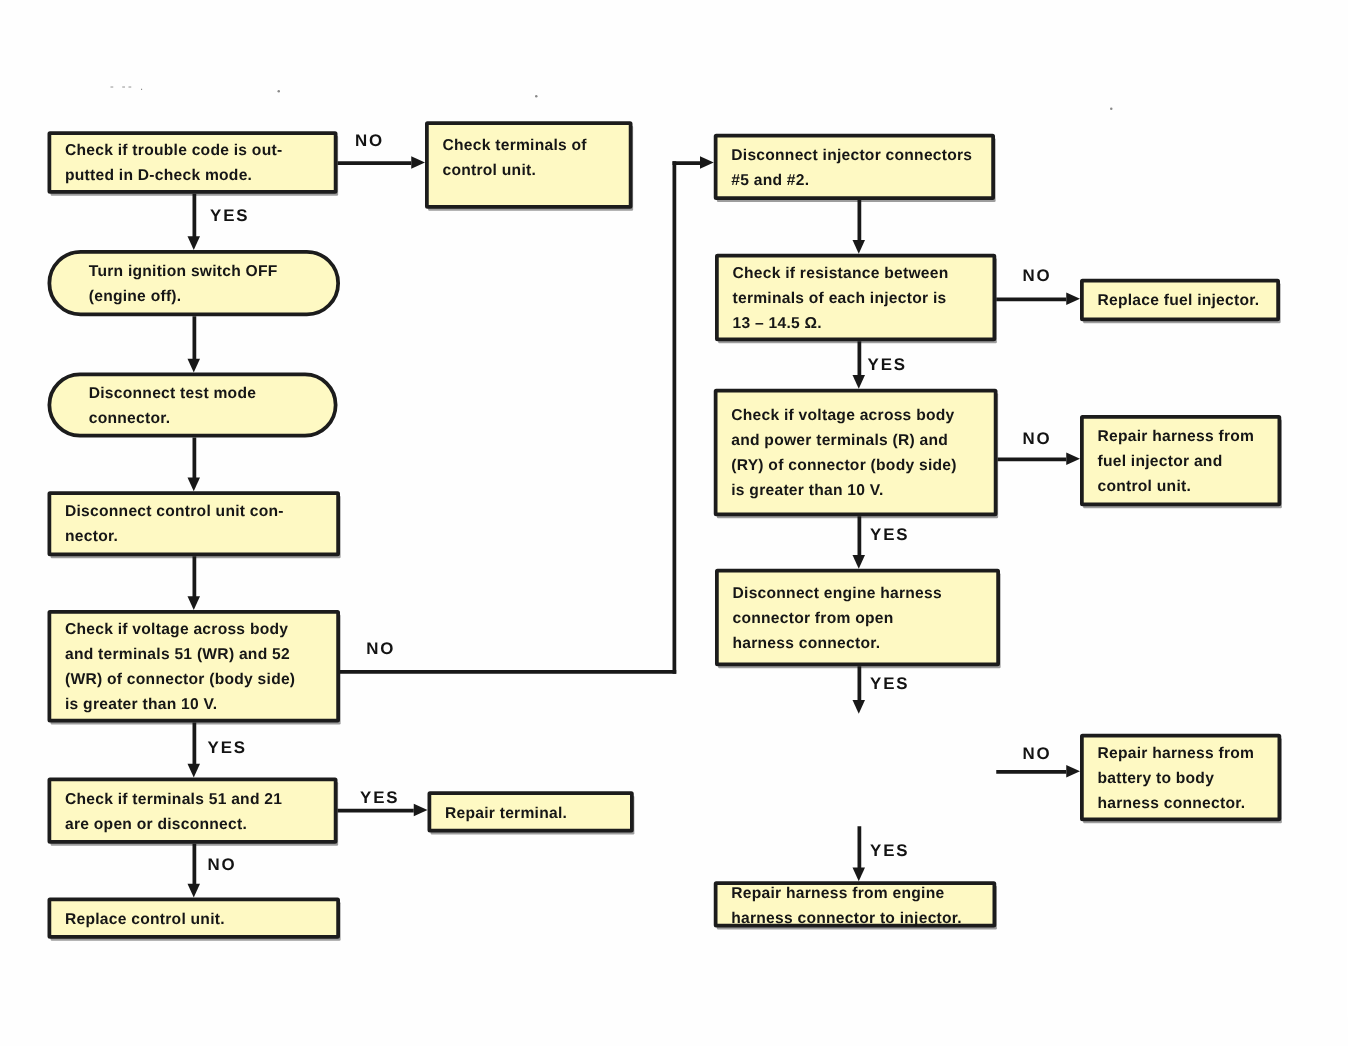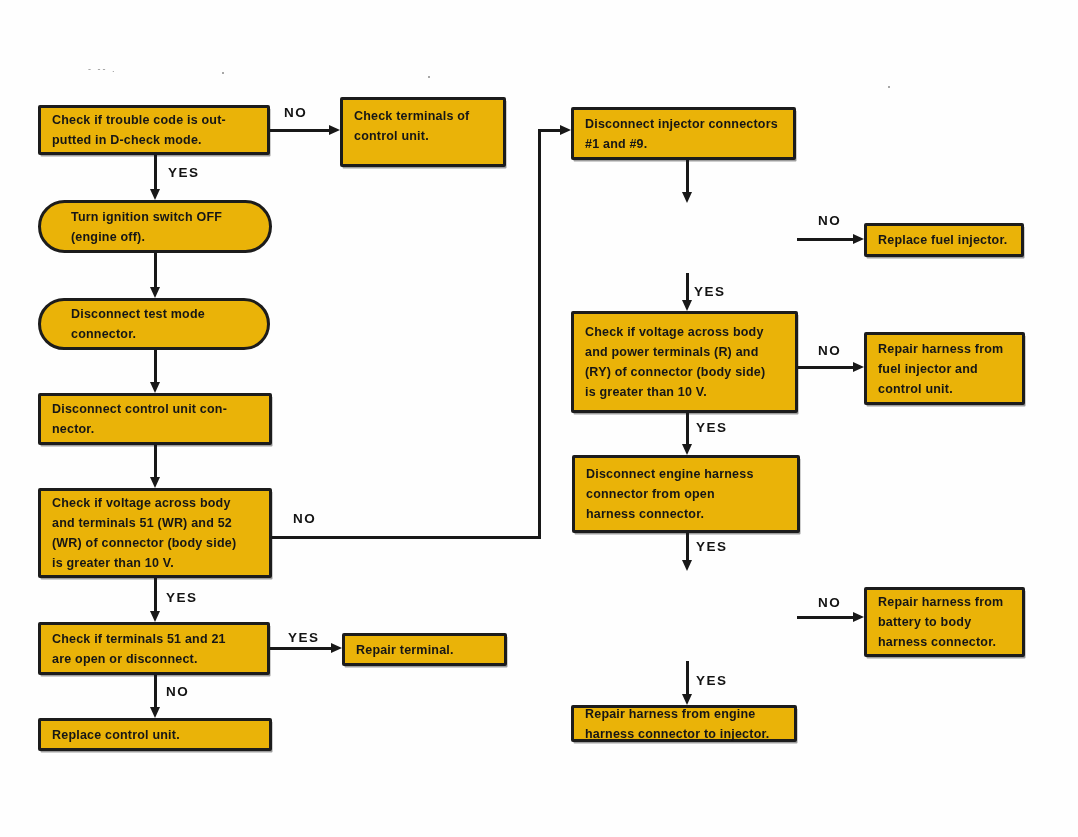"Check if trouble code is" .node { background: #eab308 -> #fef9c3 }
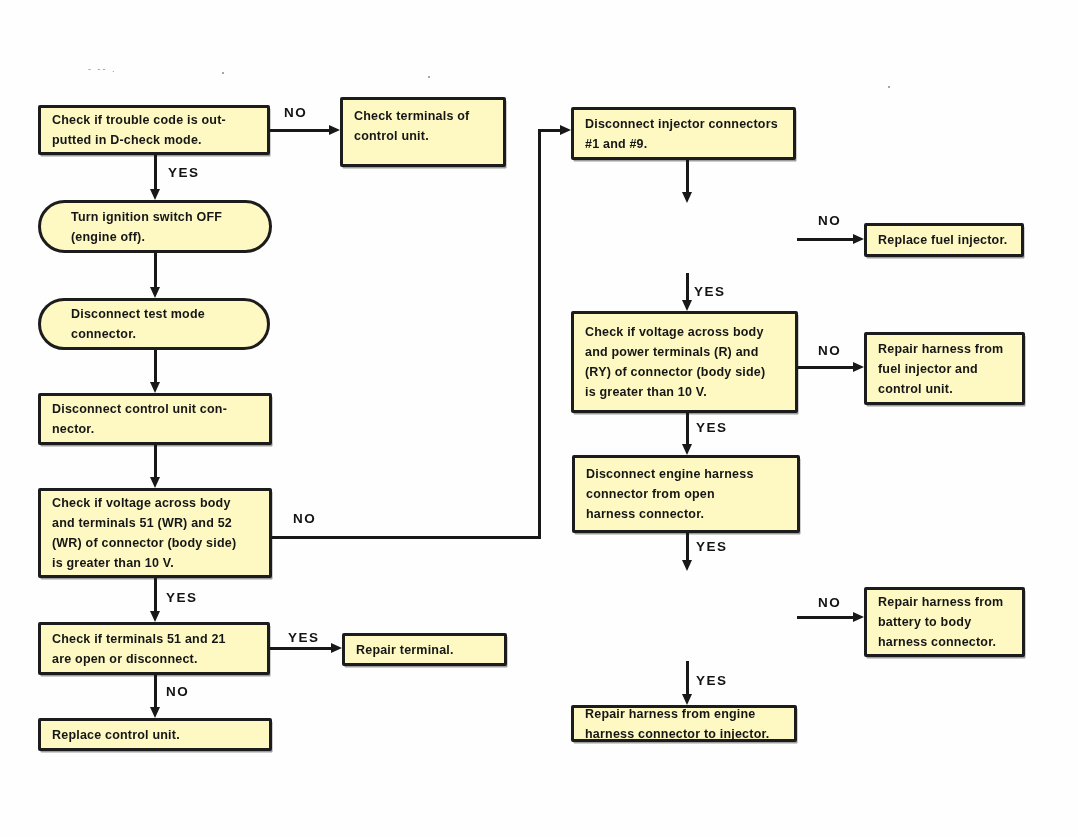"Disconnect injector connectors" div.node { text: 1 and #9 -> 5 and #2 }
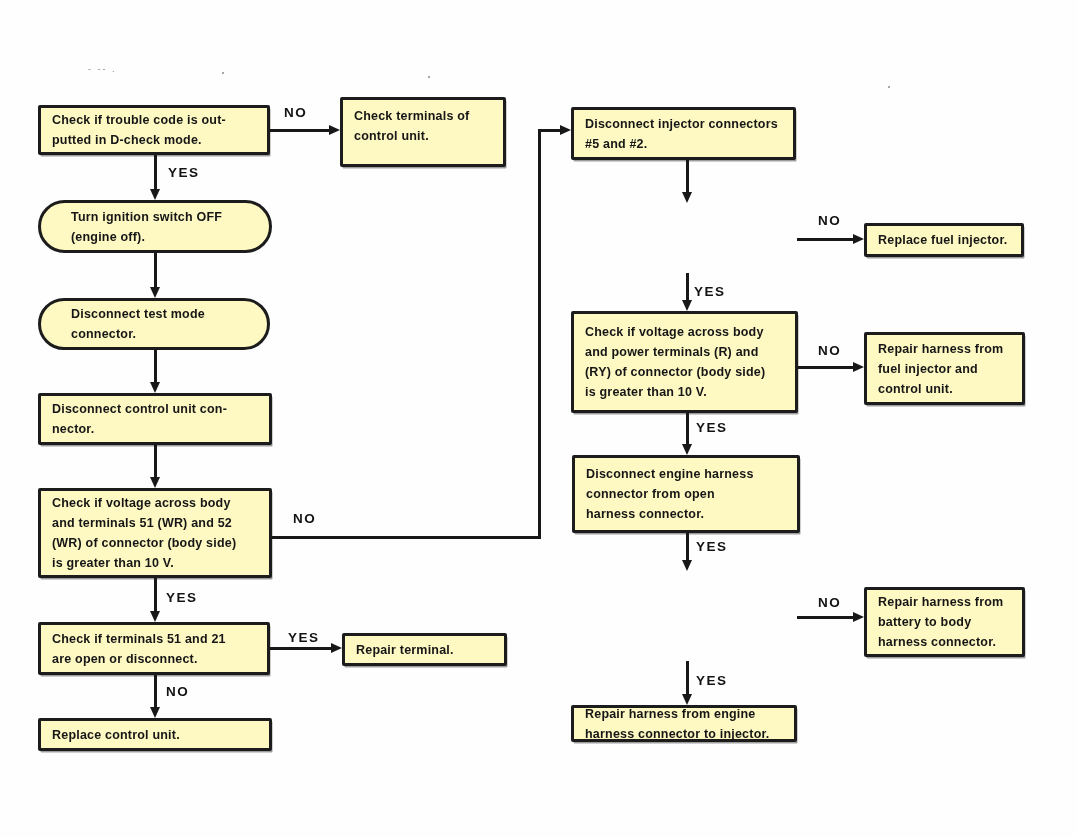"Check if resistance between" div.node { html: none -> <div>Check if resistance between terminals of each injector is 13 – 14.5 Ω.</div> }
